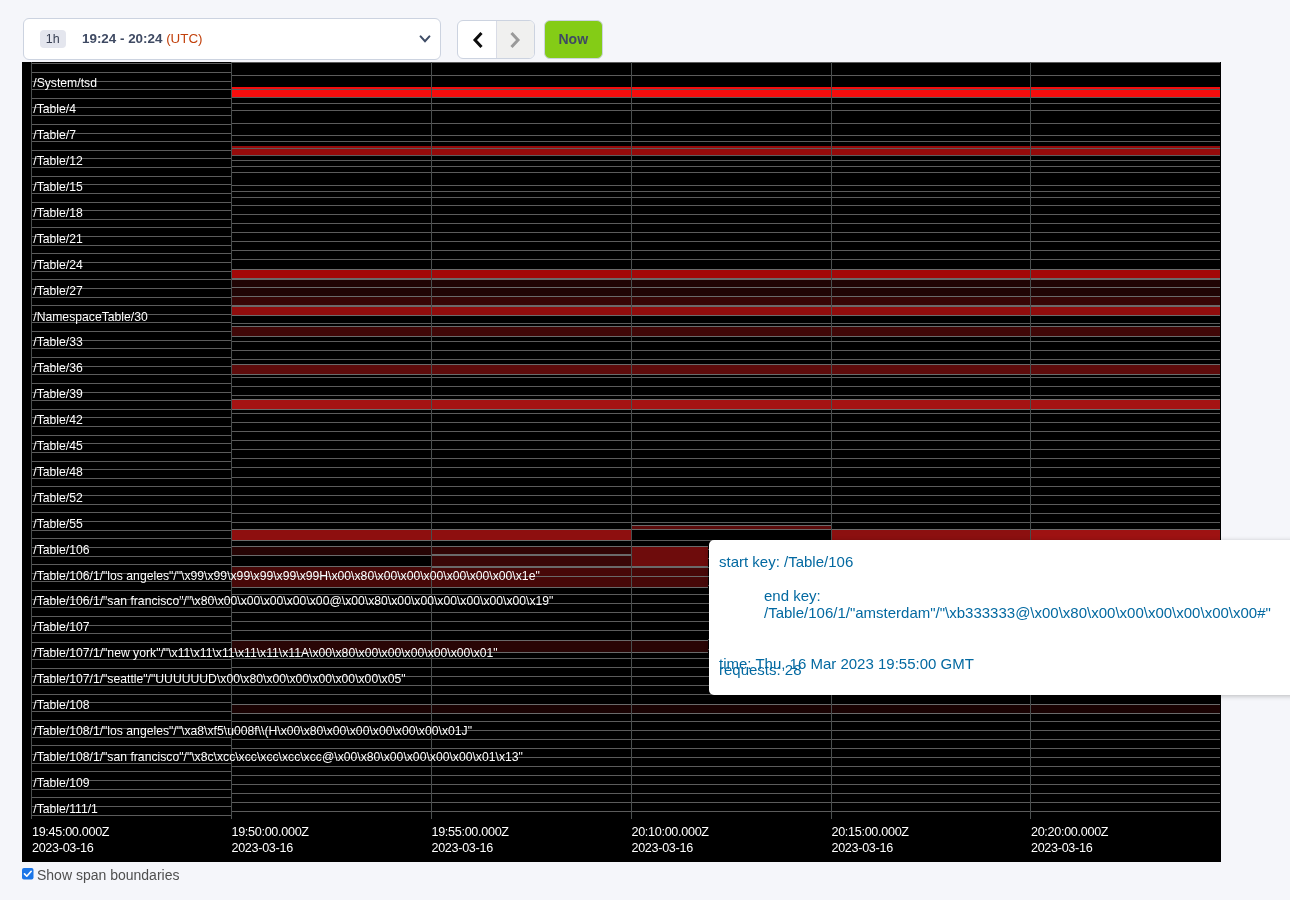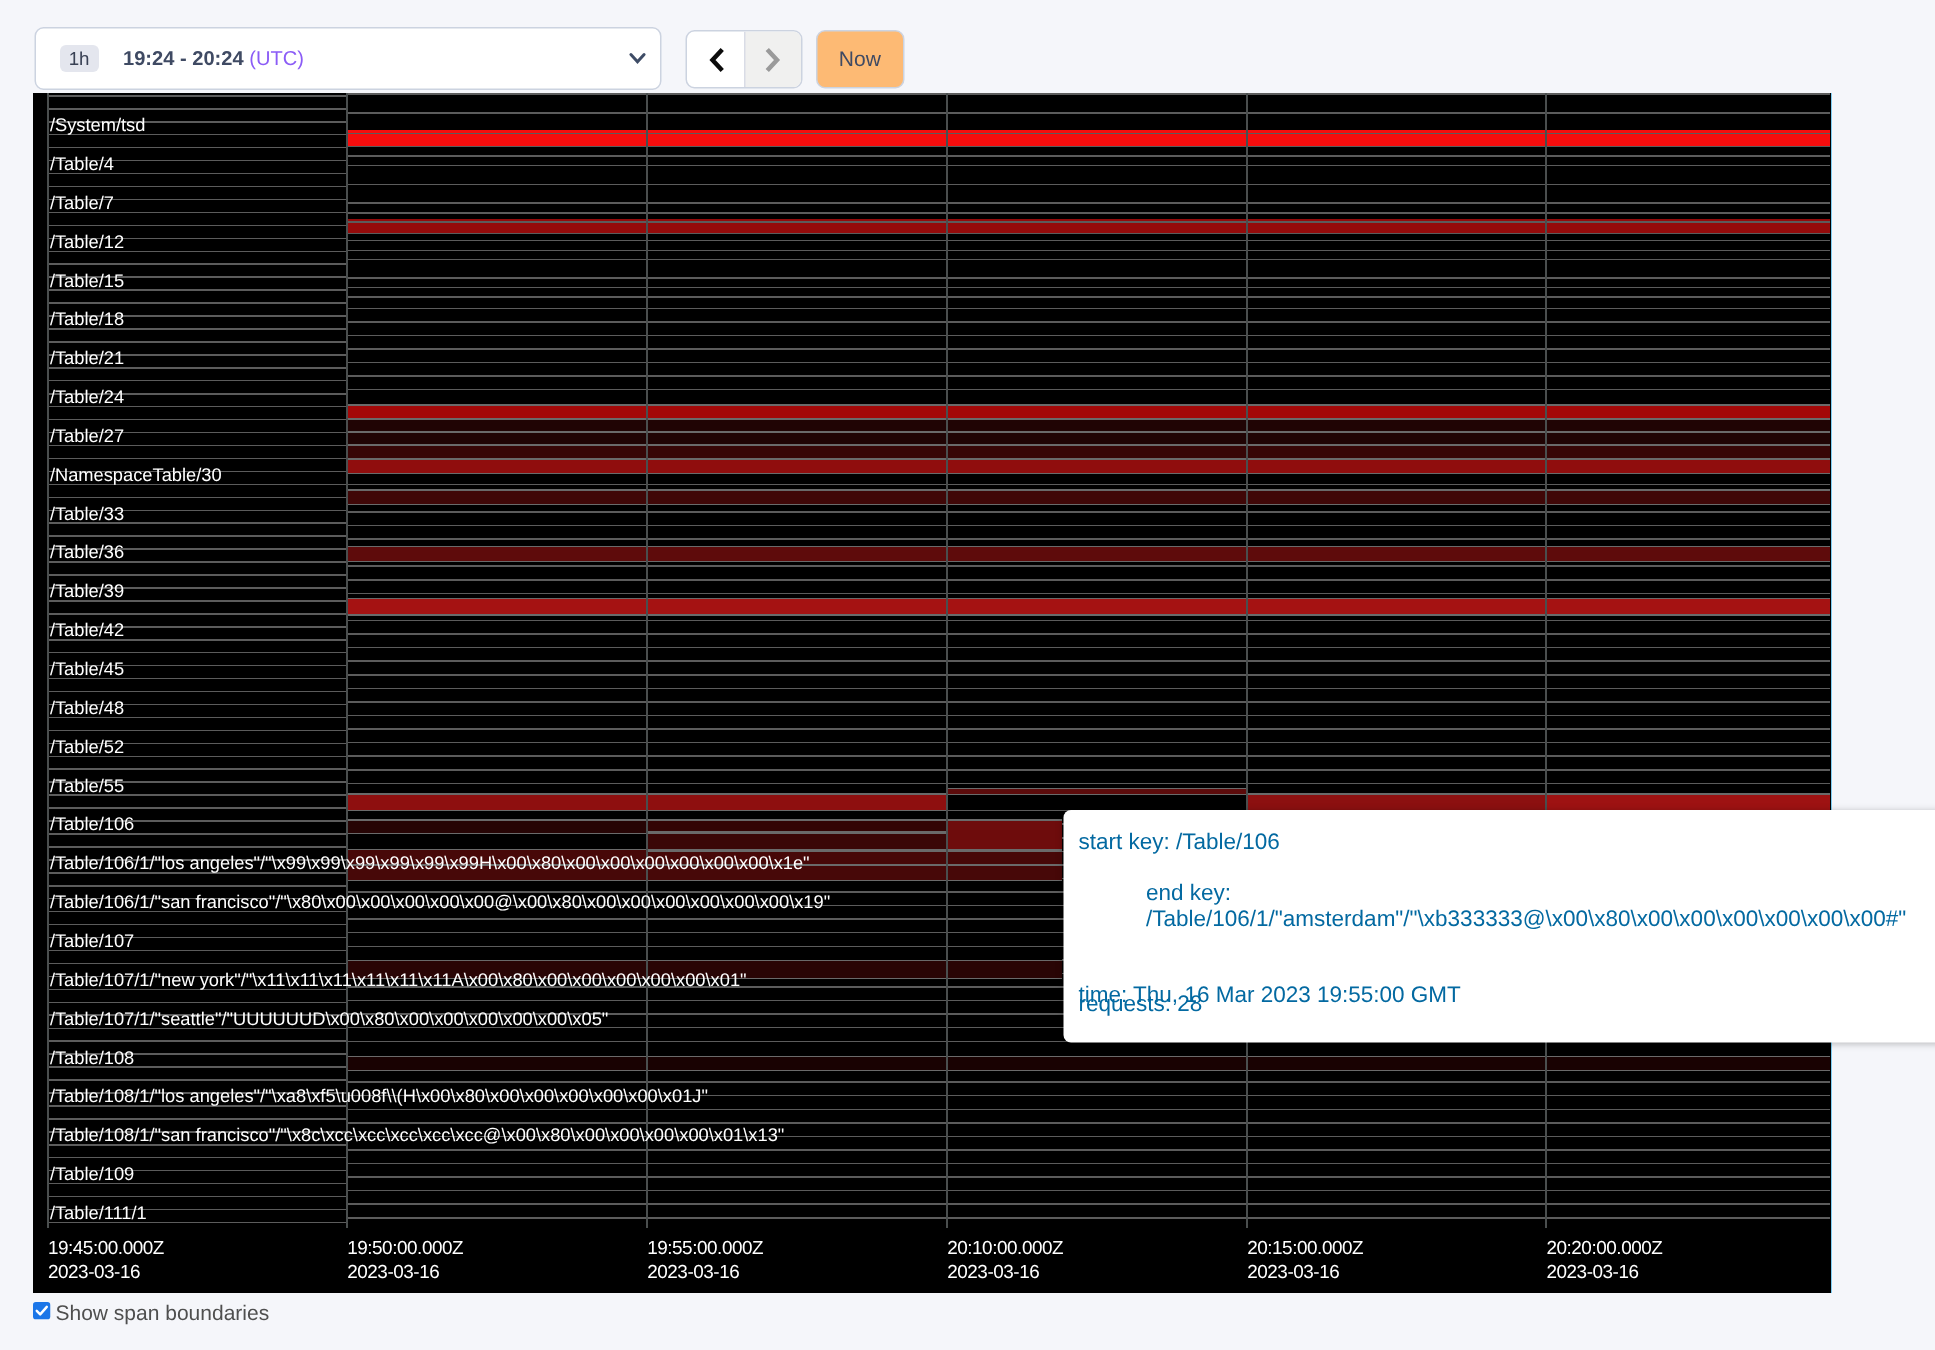"(UTC)" span { color: #8b5cf6 -> #c2410c }
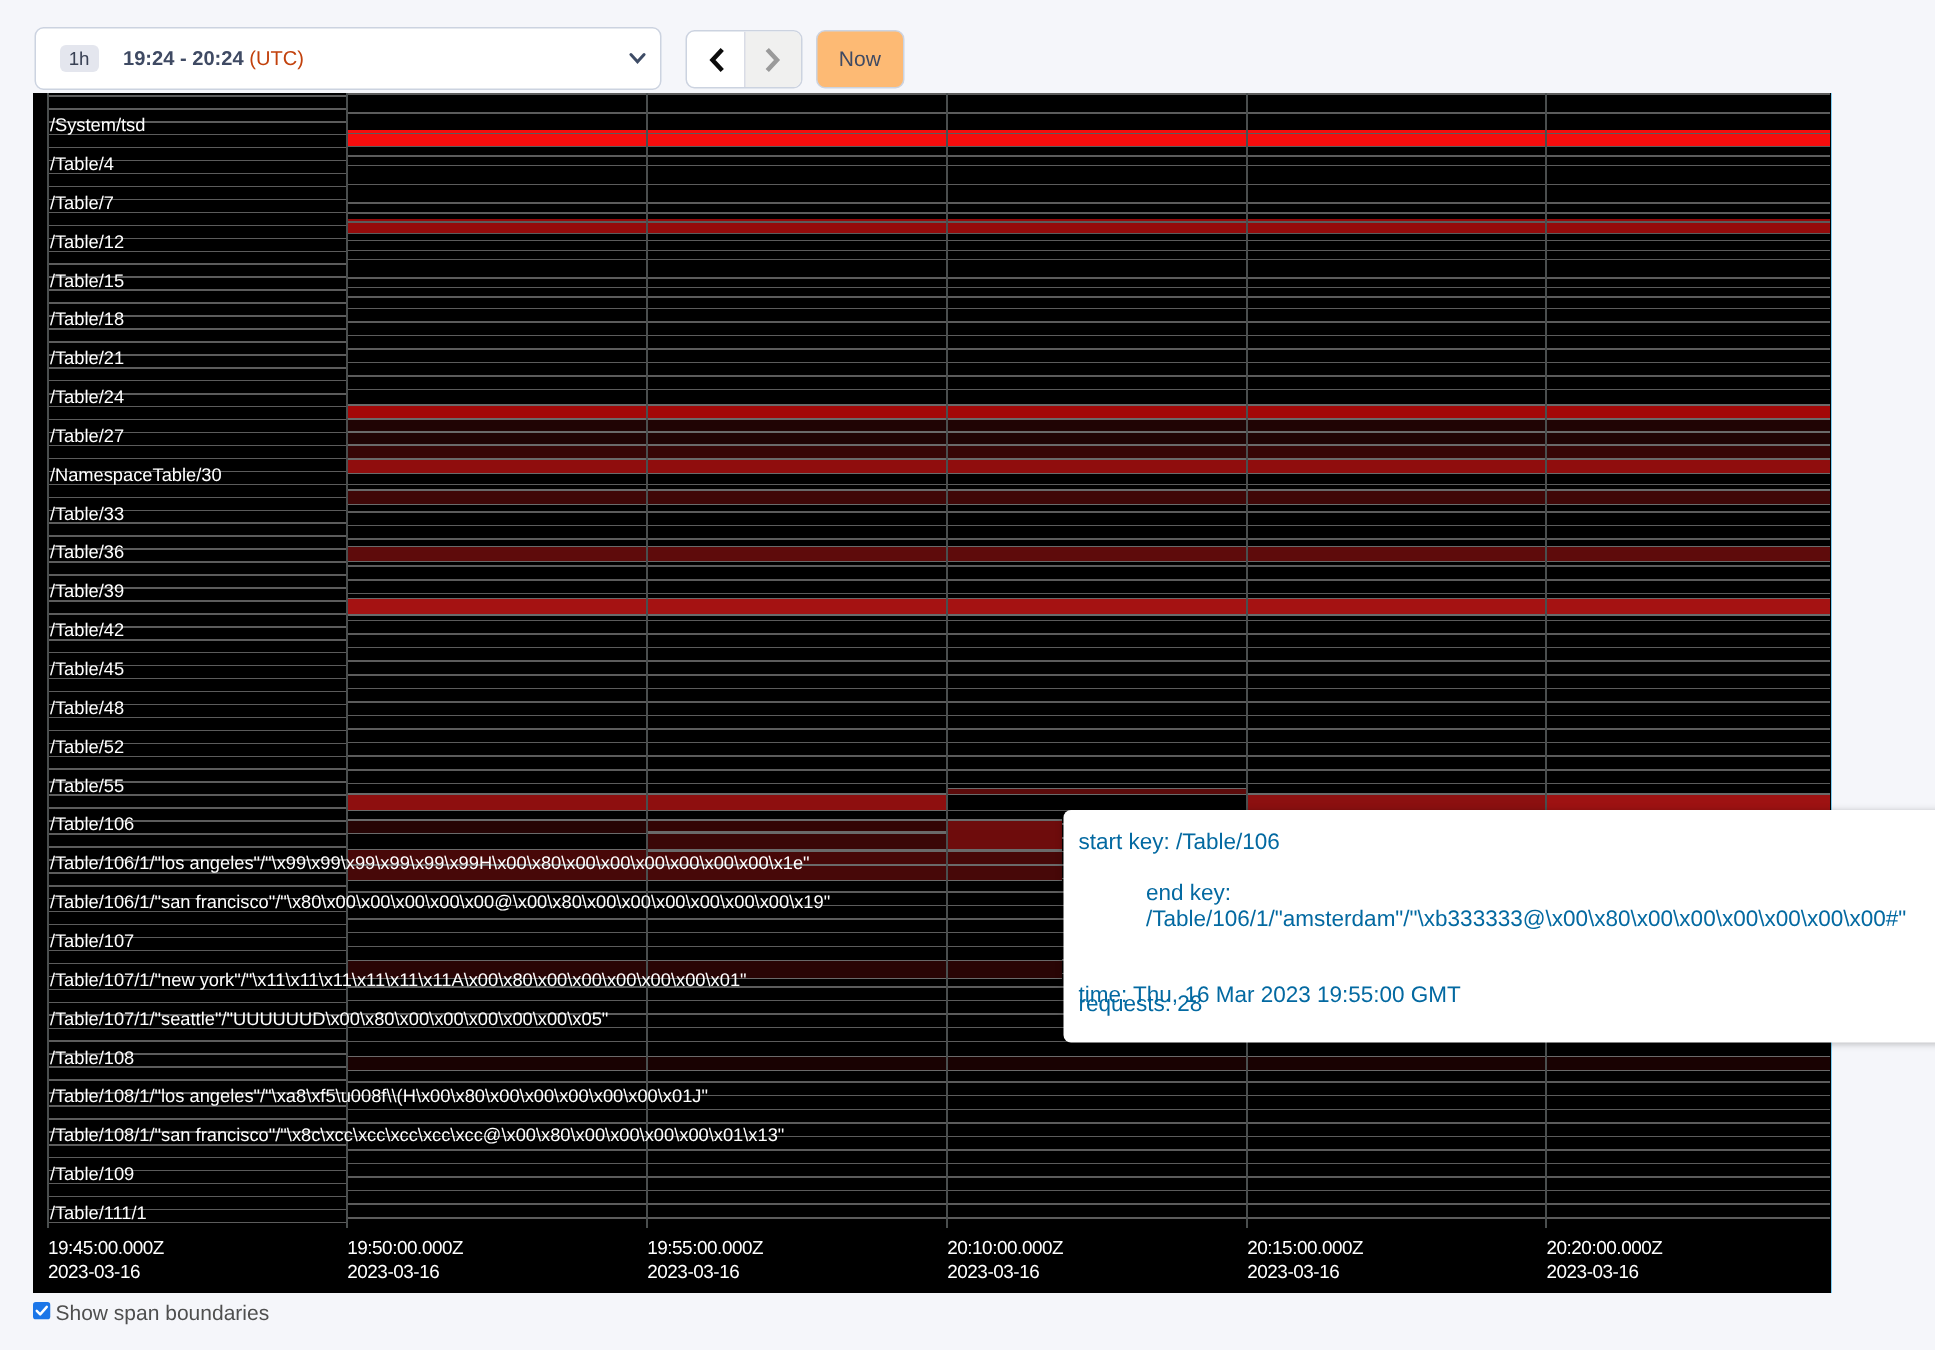"Now" div.abs { background: #fdba74 -> #84cc16; font-weight: normal -> bold }
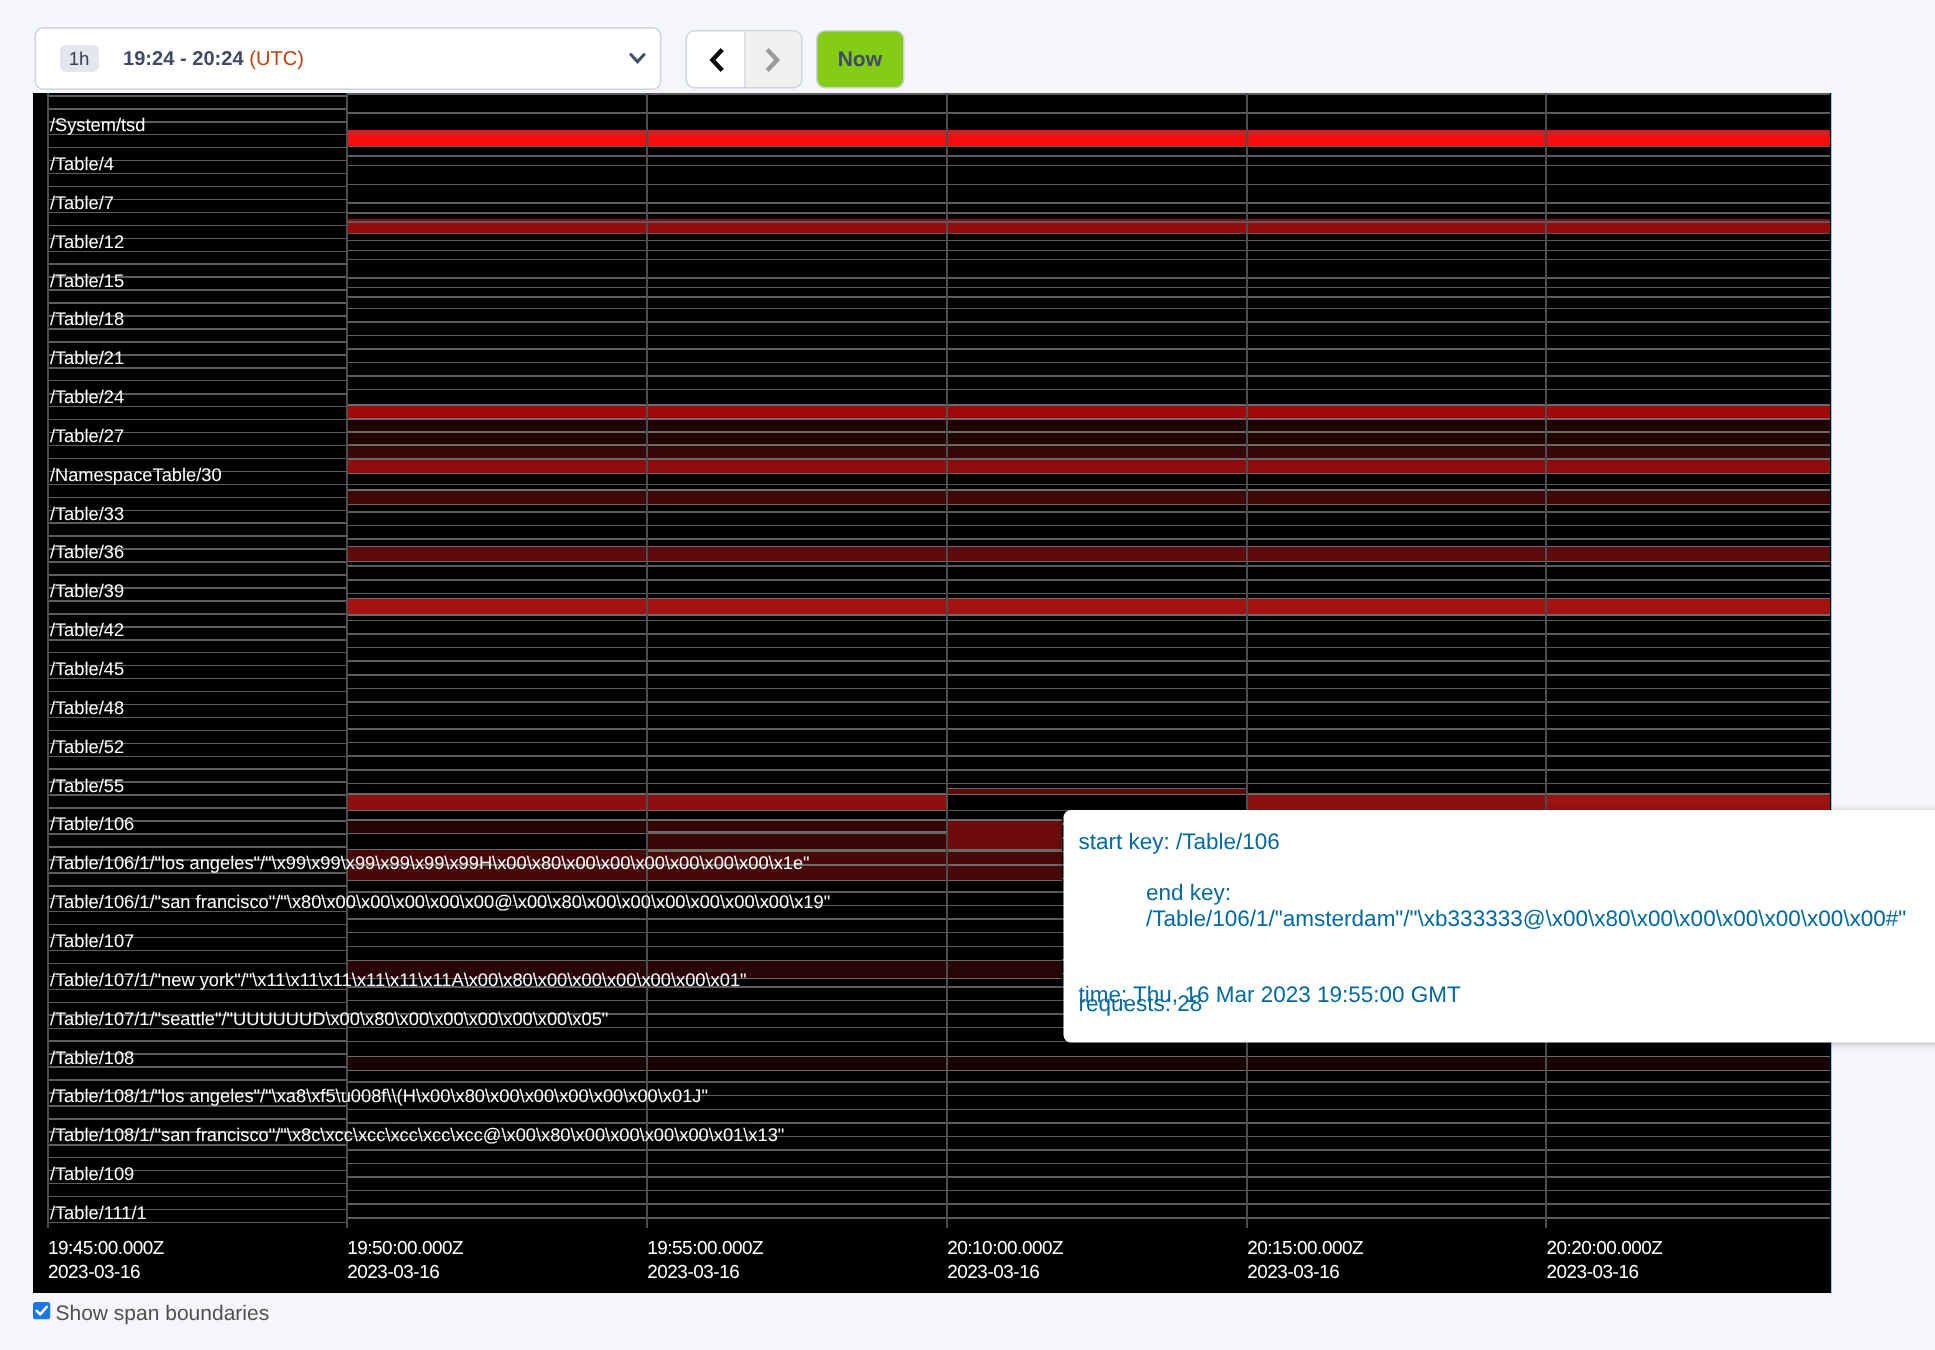"/System/tsd" div.abs { background: #0ea5e9 -> #86efac }
